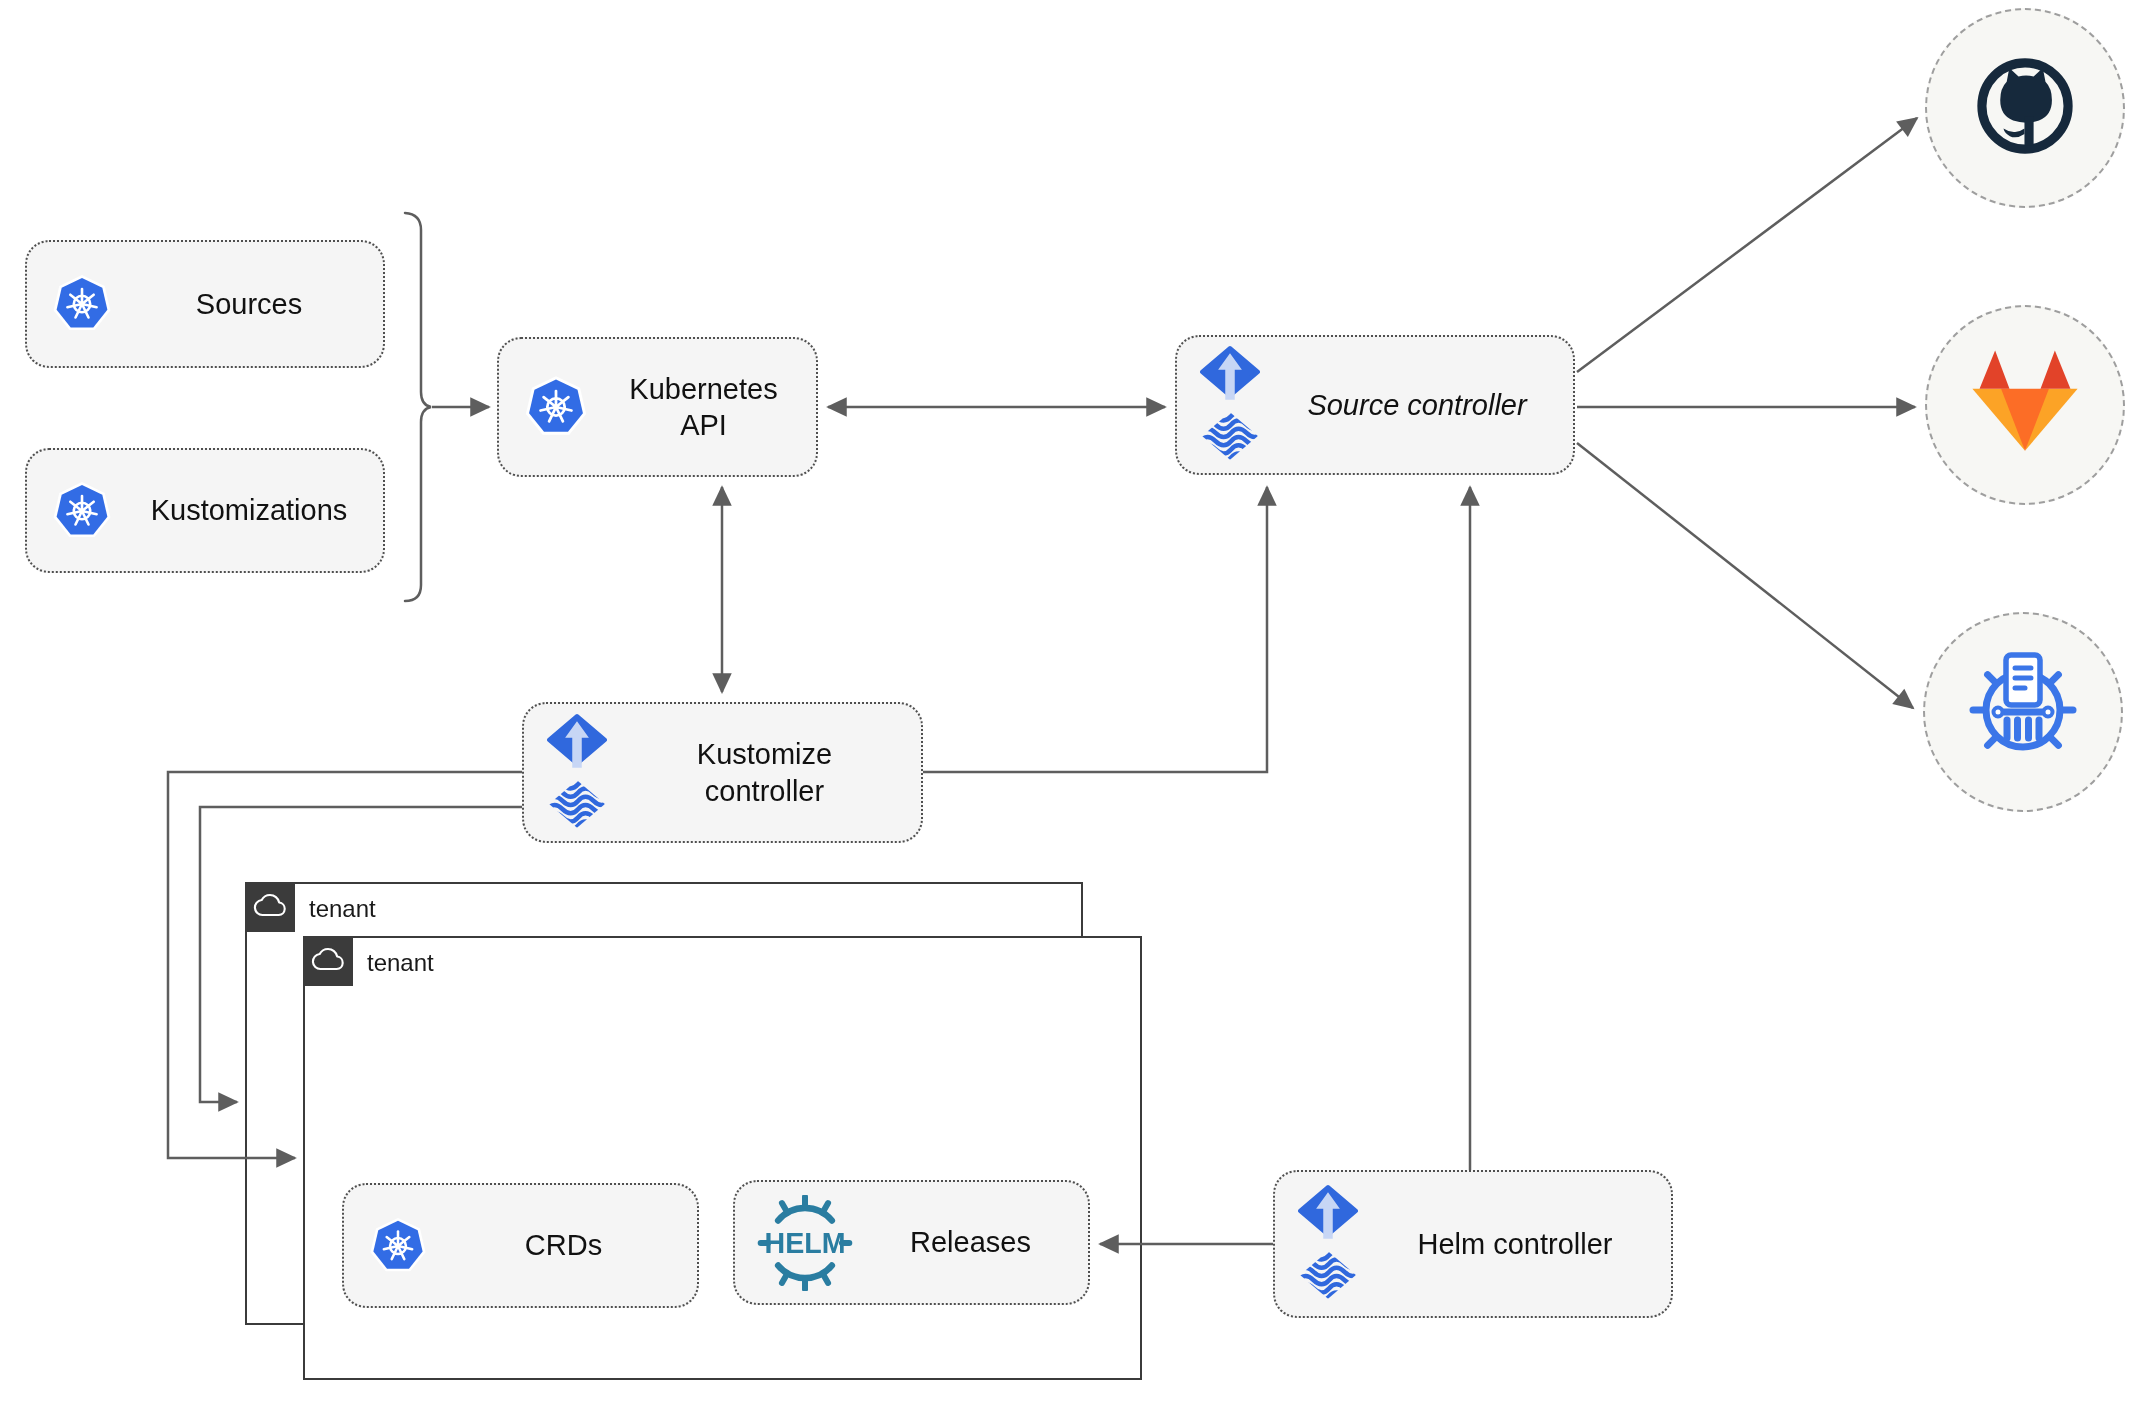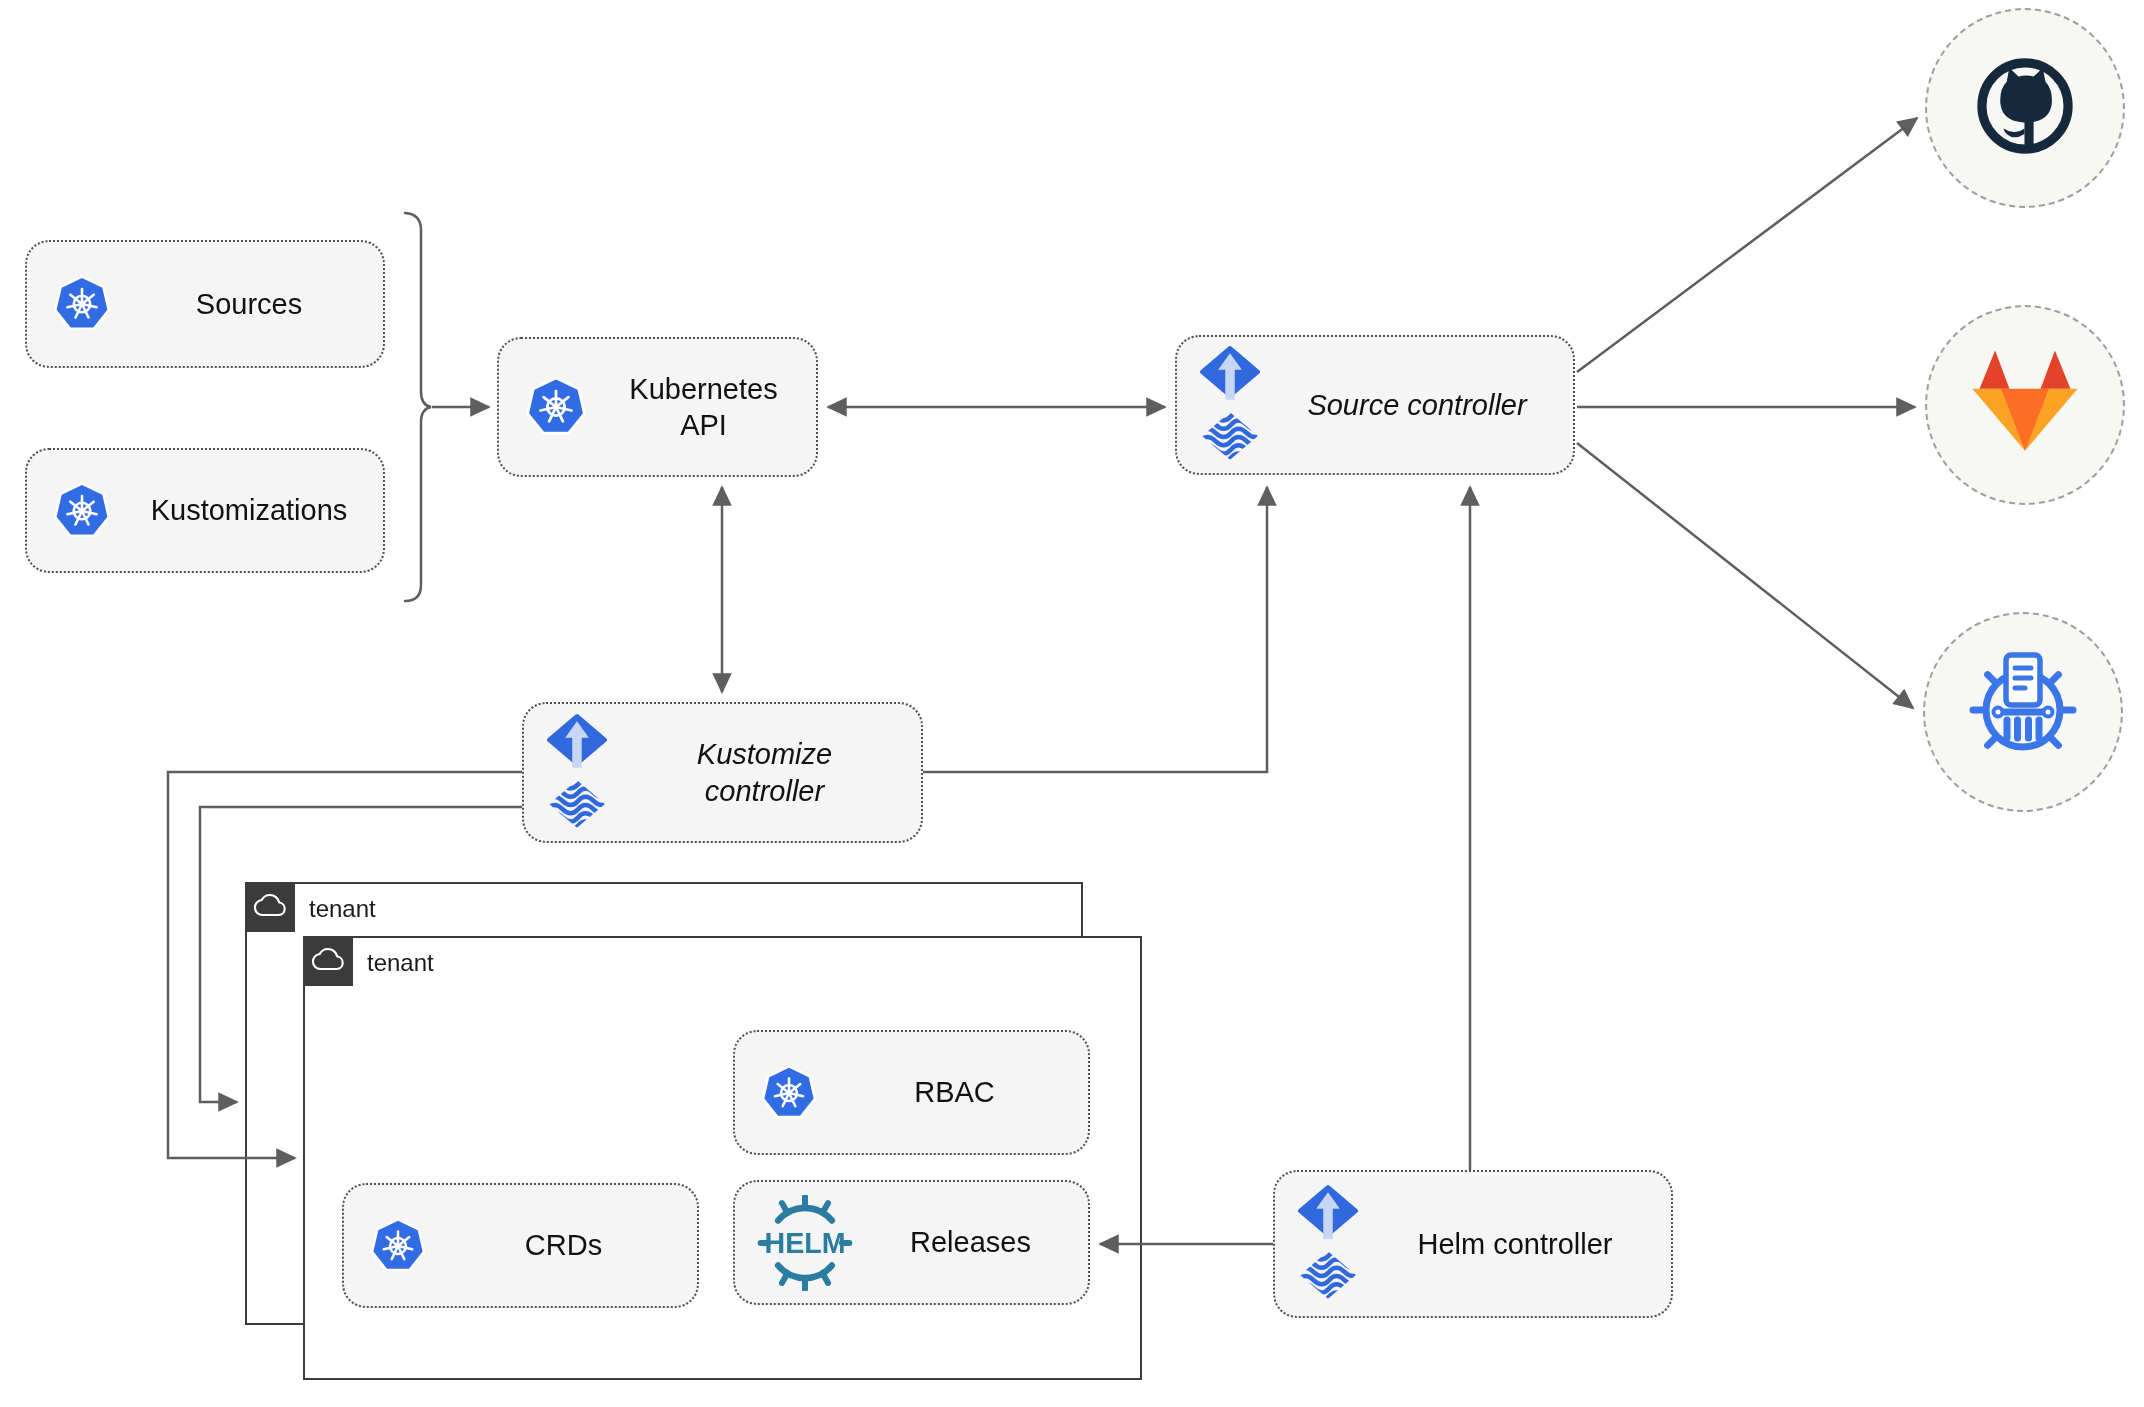"Kustomize controller" div.node { font-style: italic -> none }
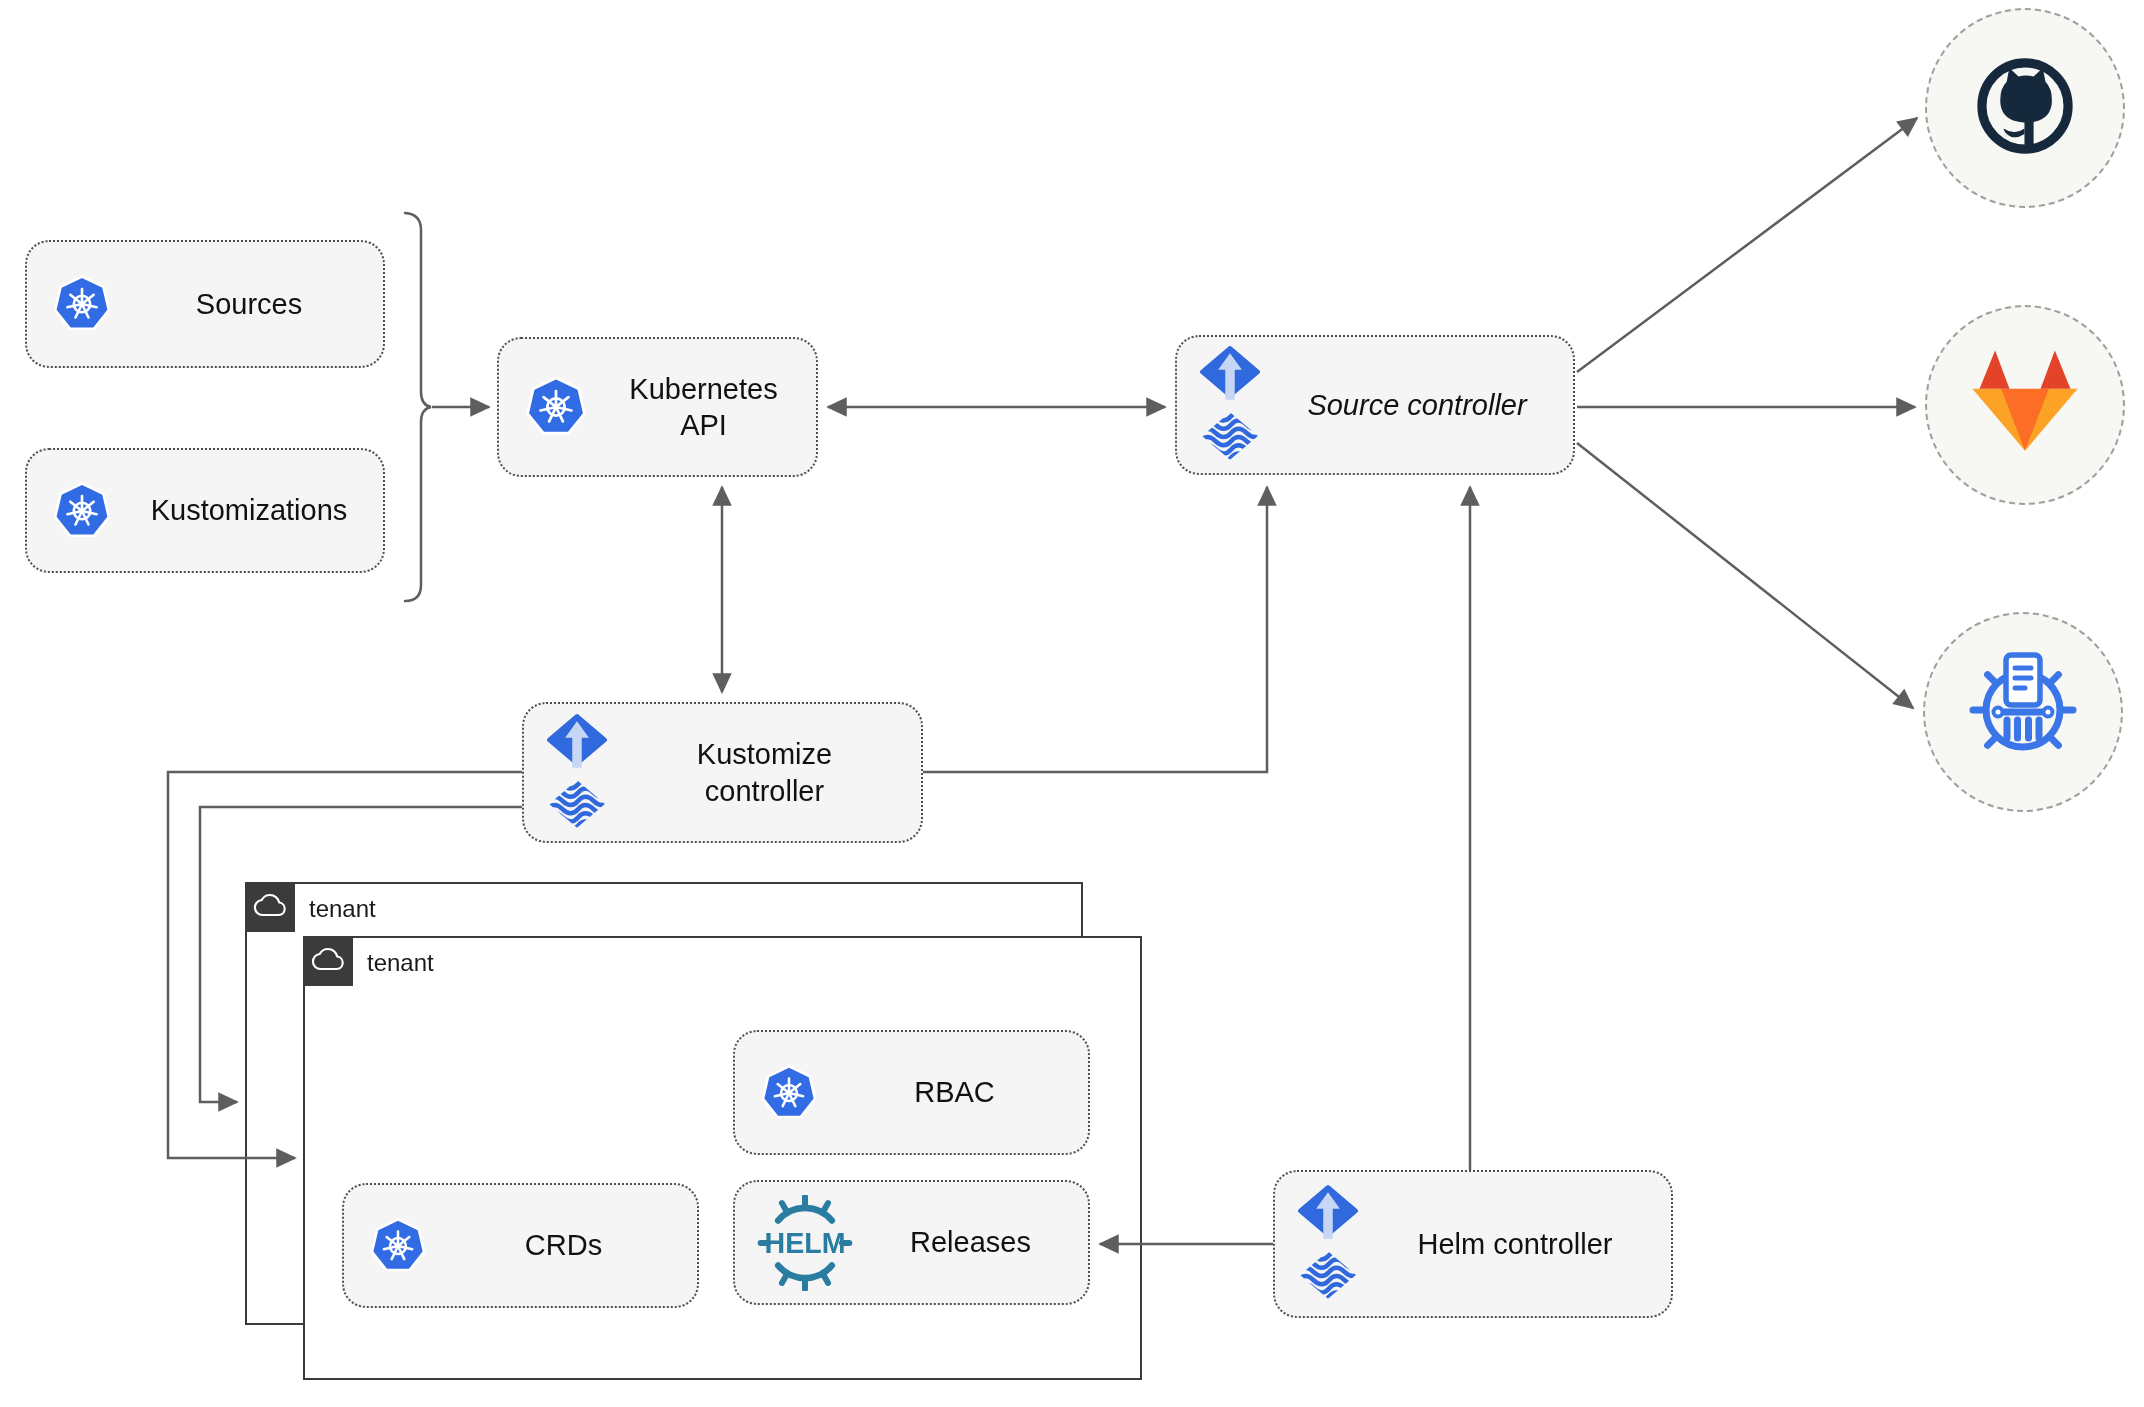"RBAC" div.node { html: <div> <span> <svg> <use></use> </svg> </span> <span>RBAC</span> </div> -> none }
